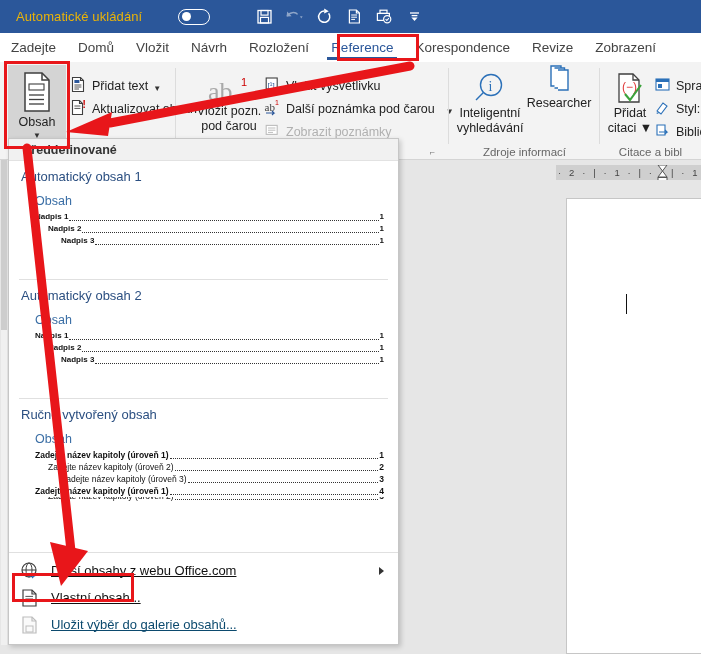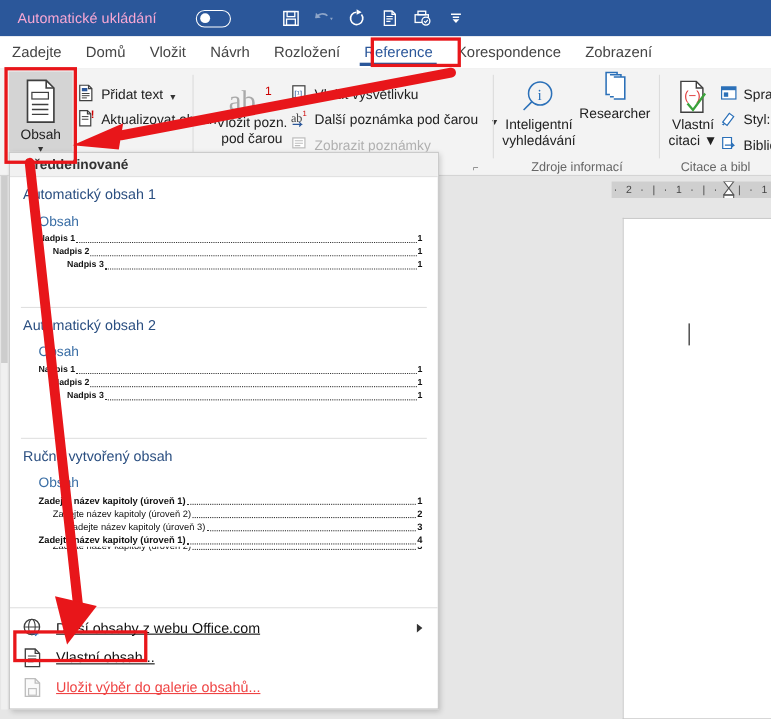"Automatické ukládání" .titlebar { color: #f9a8d4 -> #eab308 }
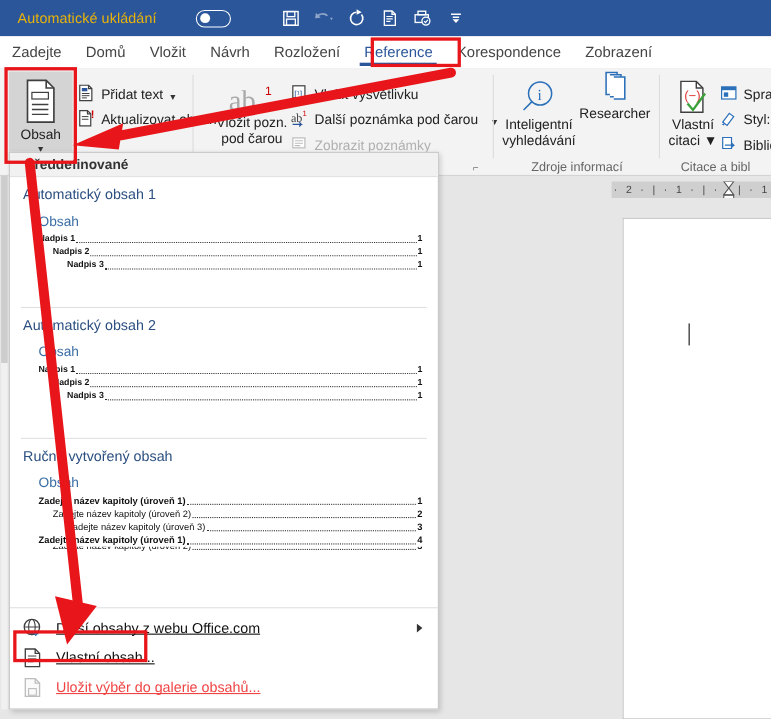"Revize" div.tab { html: none -> <div> <span>Revize</span> </div> }
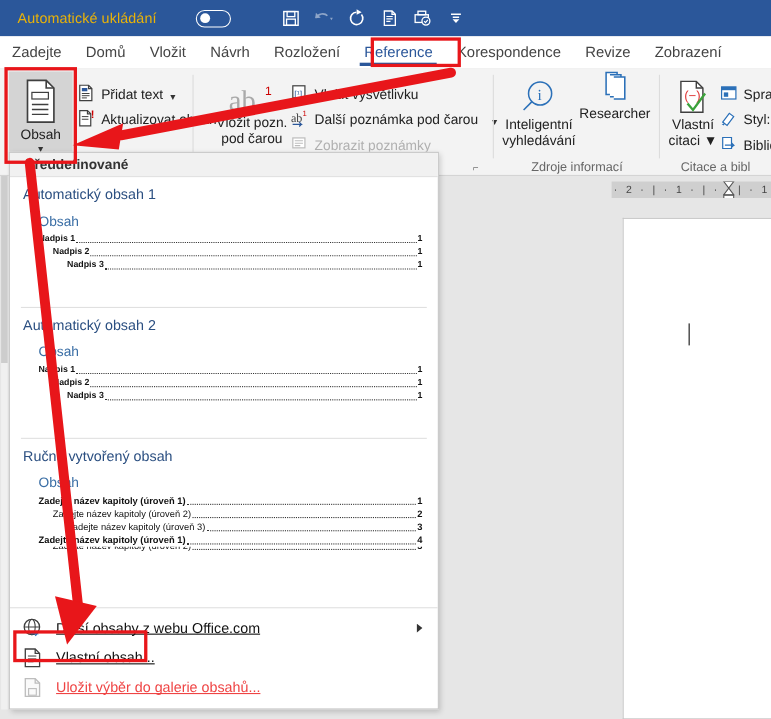"Vlastní" span { text: Vlastní -> Přidat }
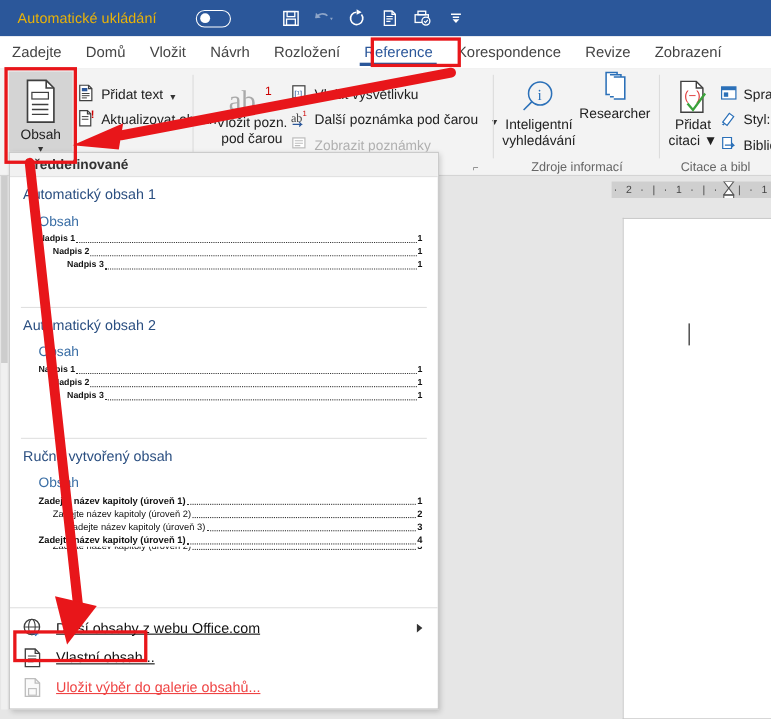"Uložit výběr do galerie obsahů..." .mitem.disabled { color: #ef4444 -> #0c4a6e }
